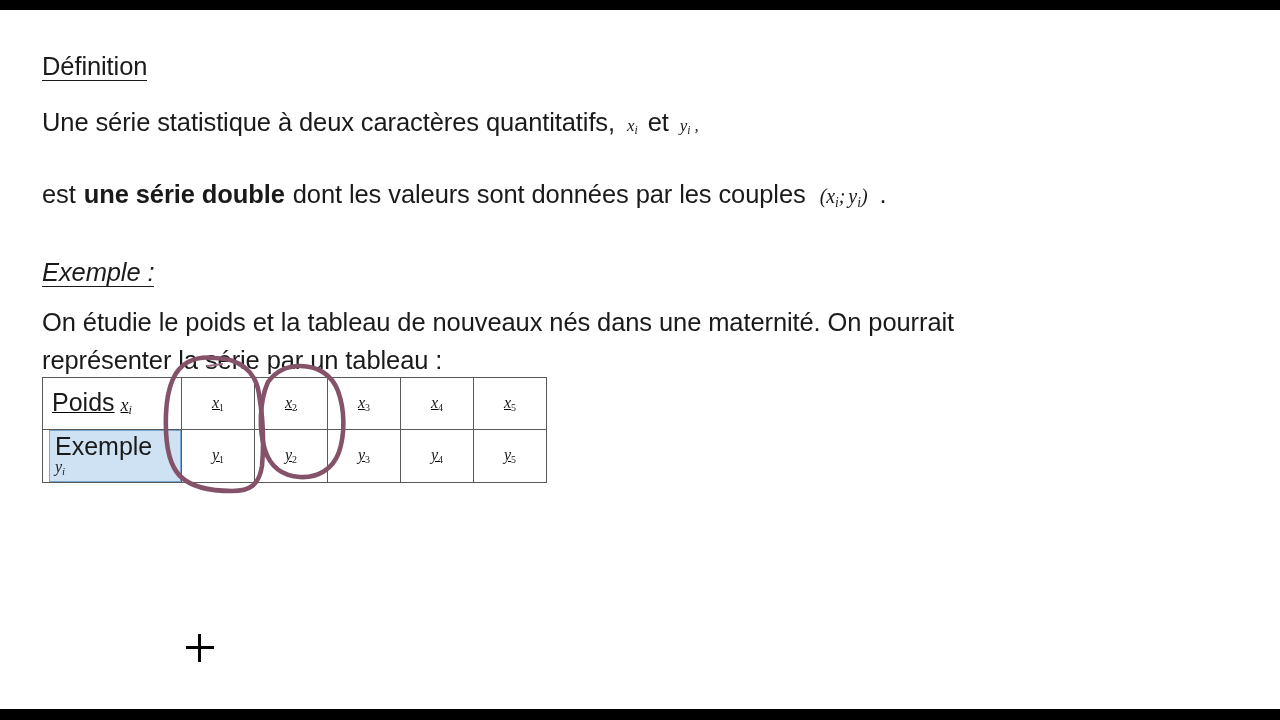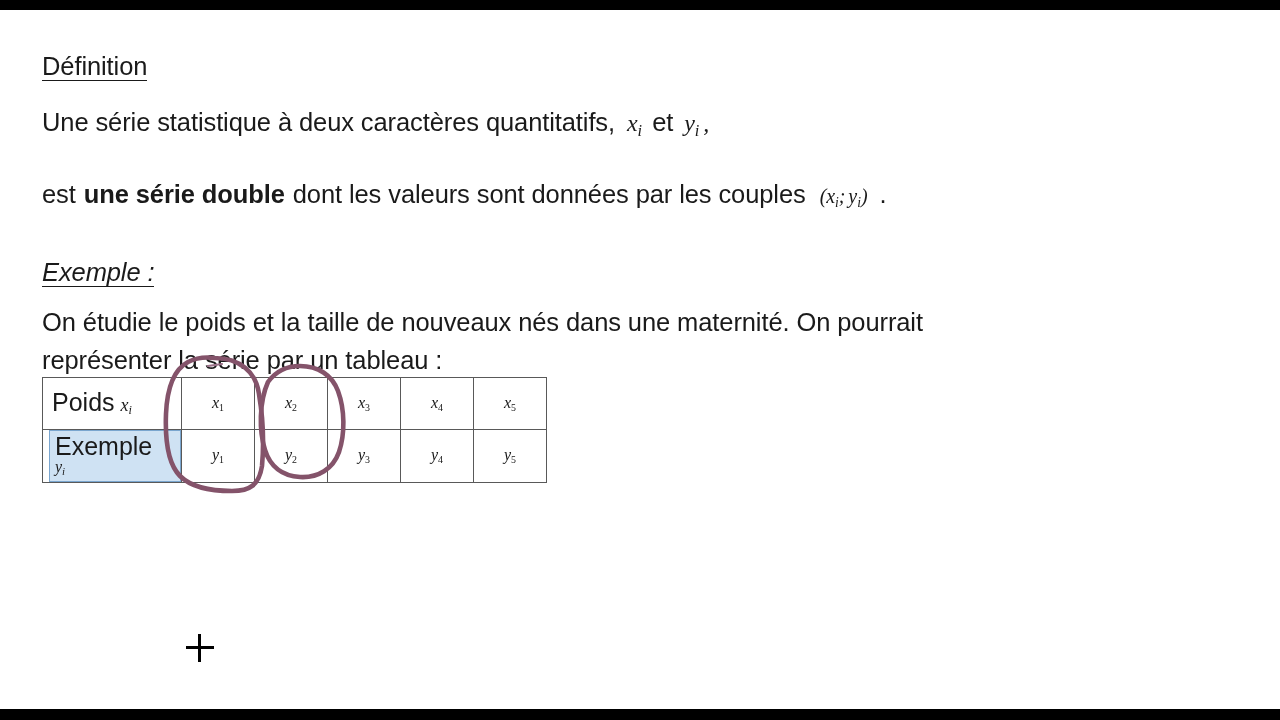"xi" .math { font-size: 24px -> 17px }
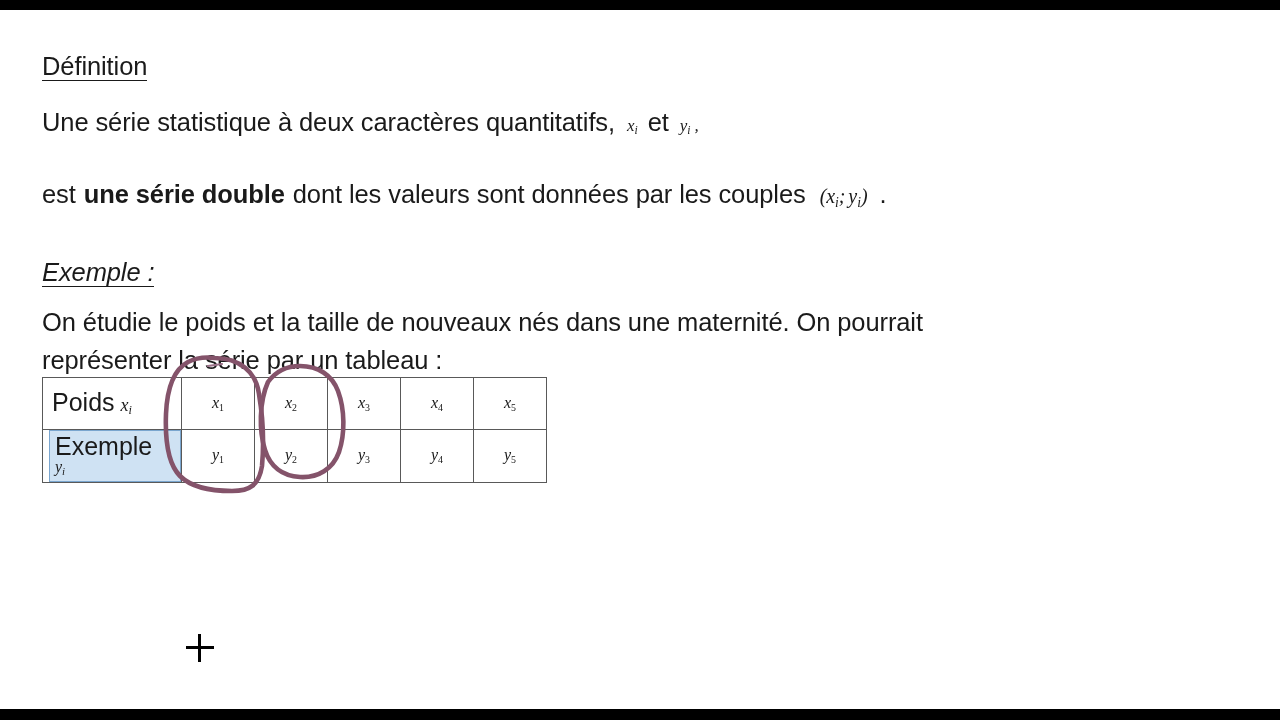"On étudie le poids et" div.txt { text: taille -> tableau }
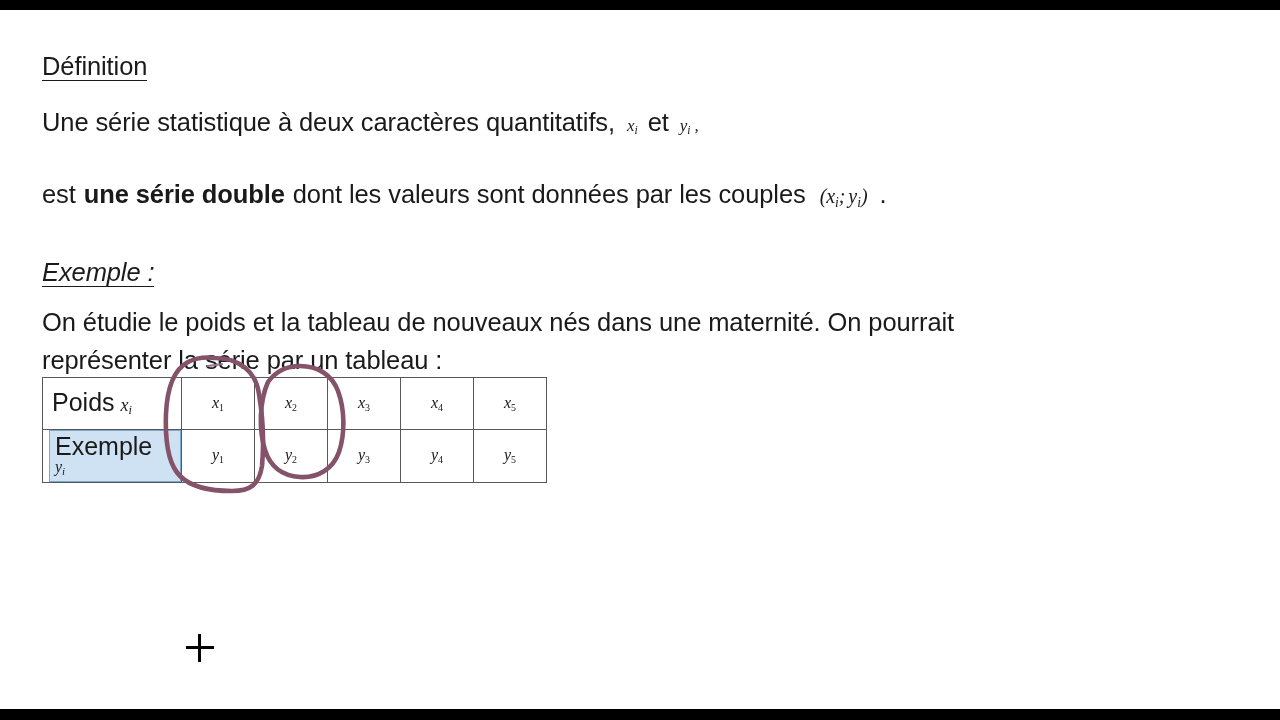"Poids xi" #series-table { text-decoration: none -> underline }
